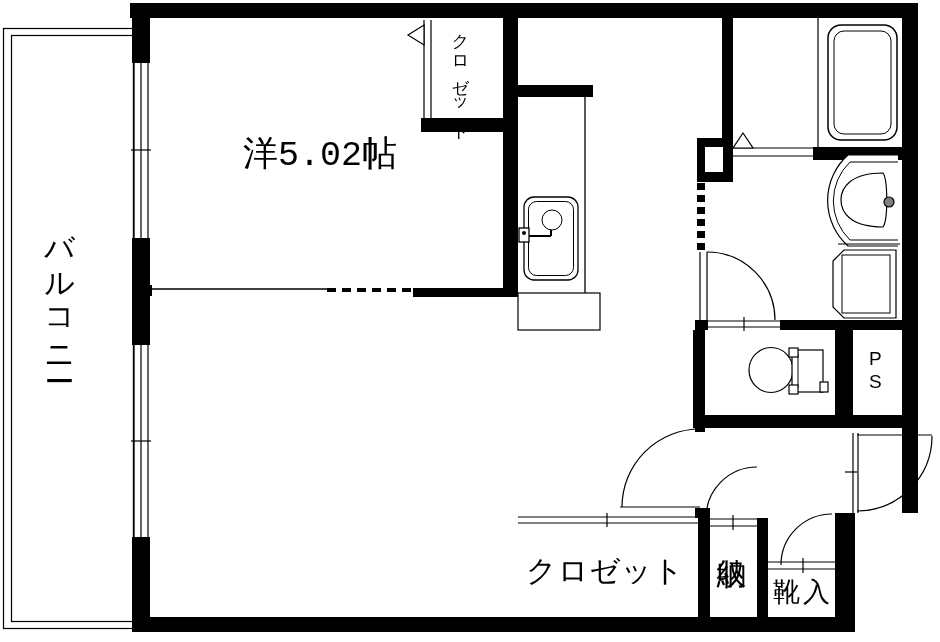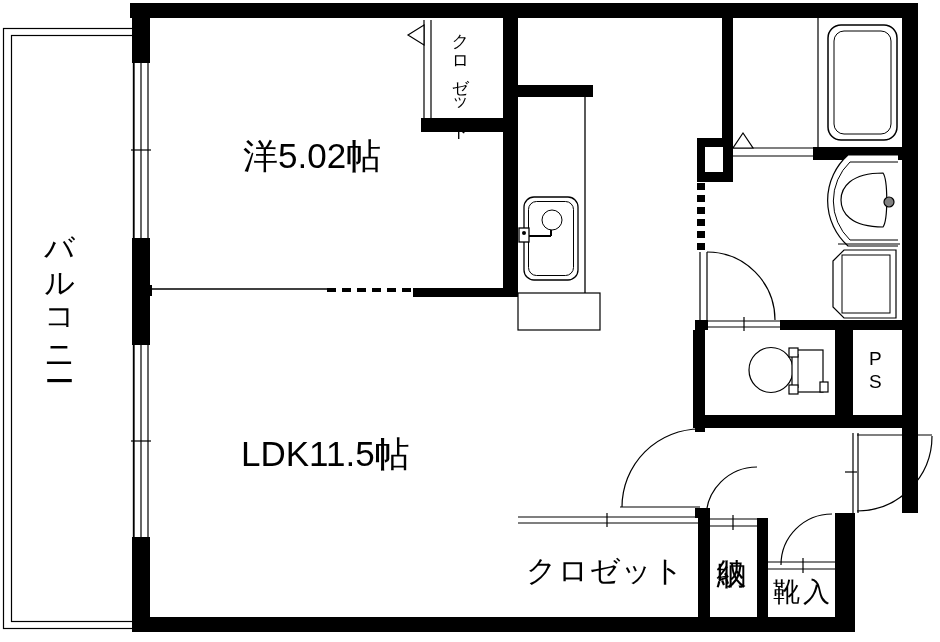"洋5.02帖" .western-room-label { font-family: none -> Liberation Mono, monospace }
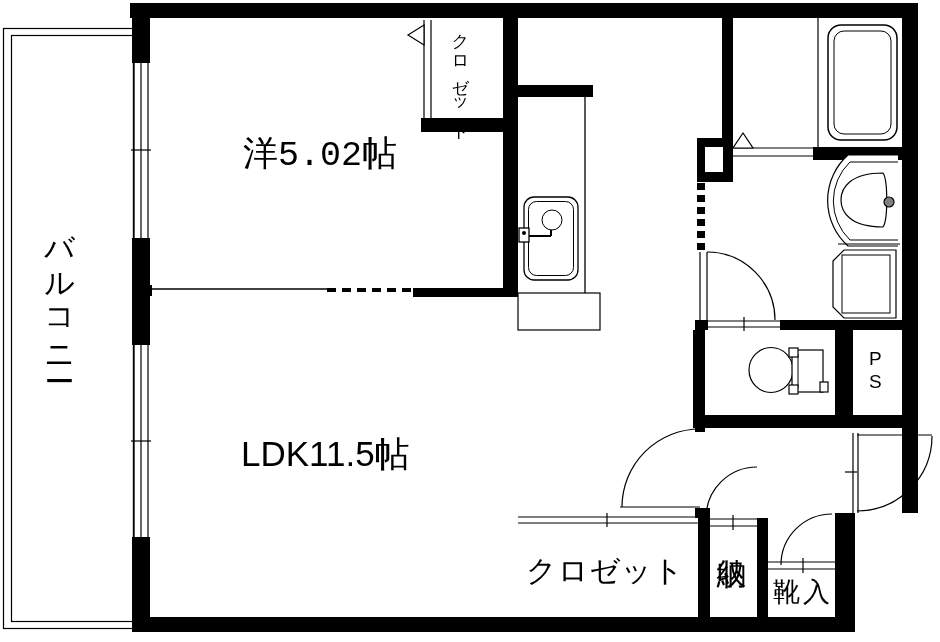"LDK11.5帖" div.lbl { html: <div>LDK11.5帖</div> -> none }
